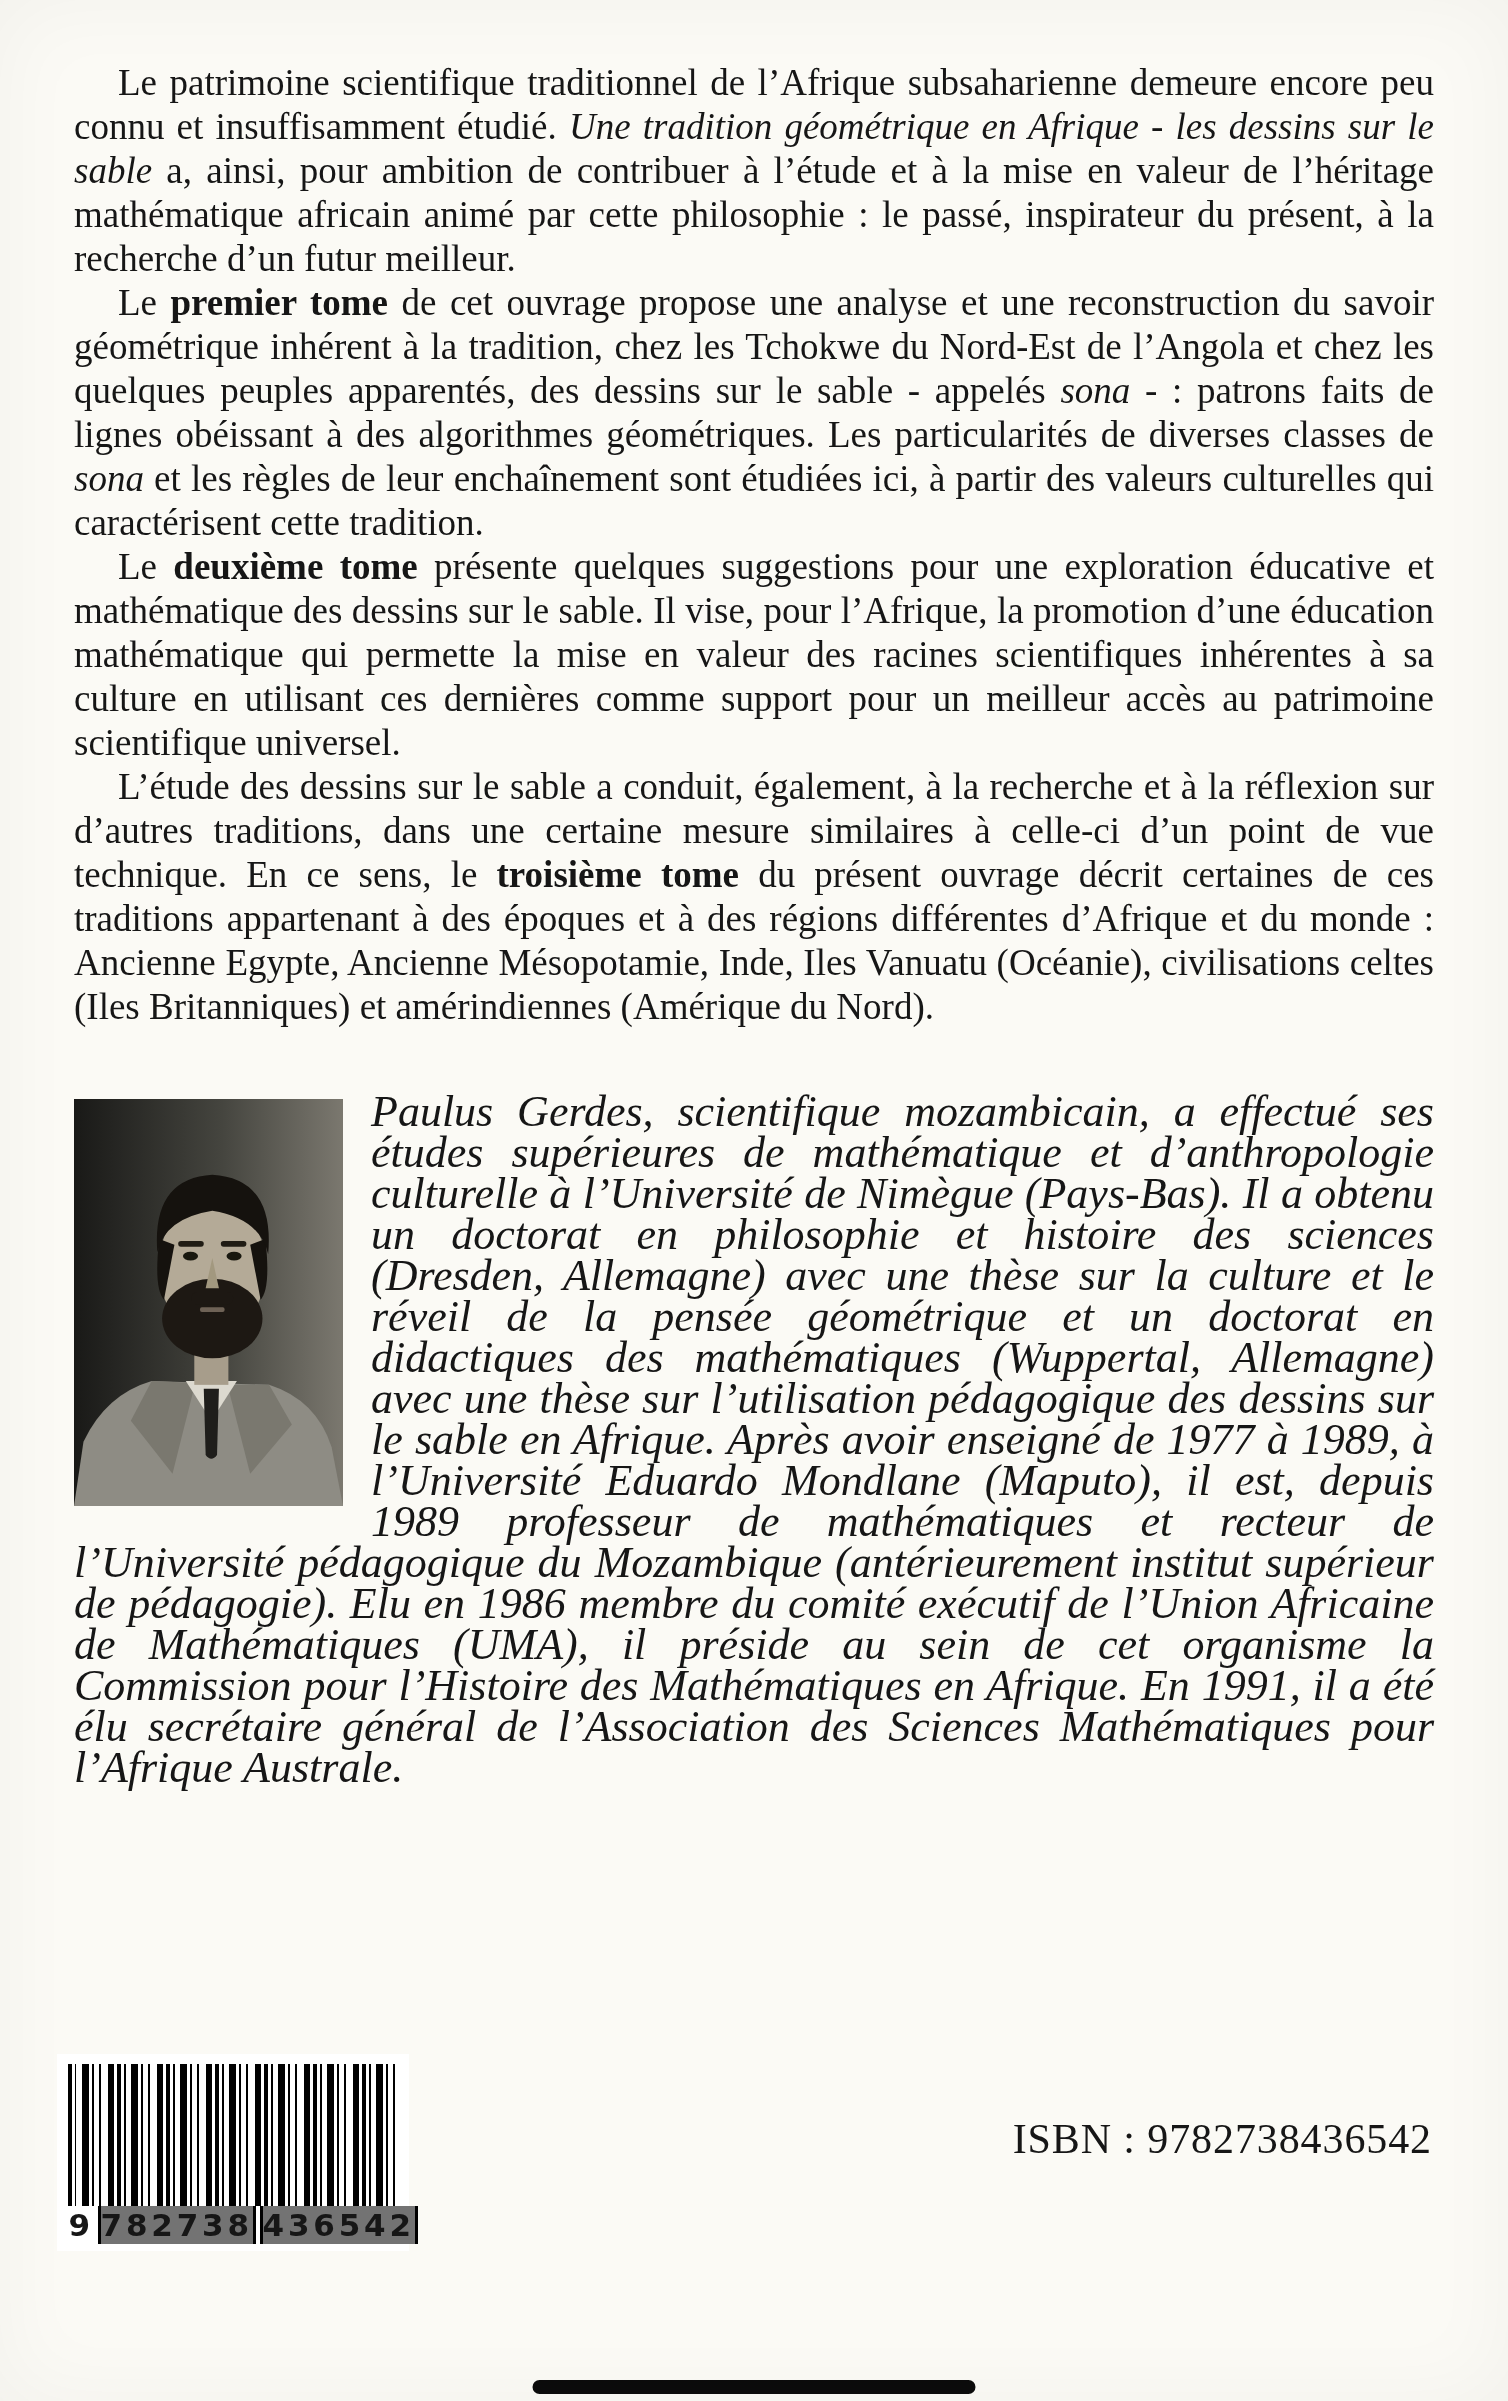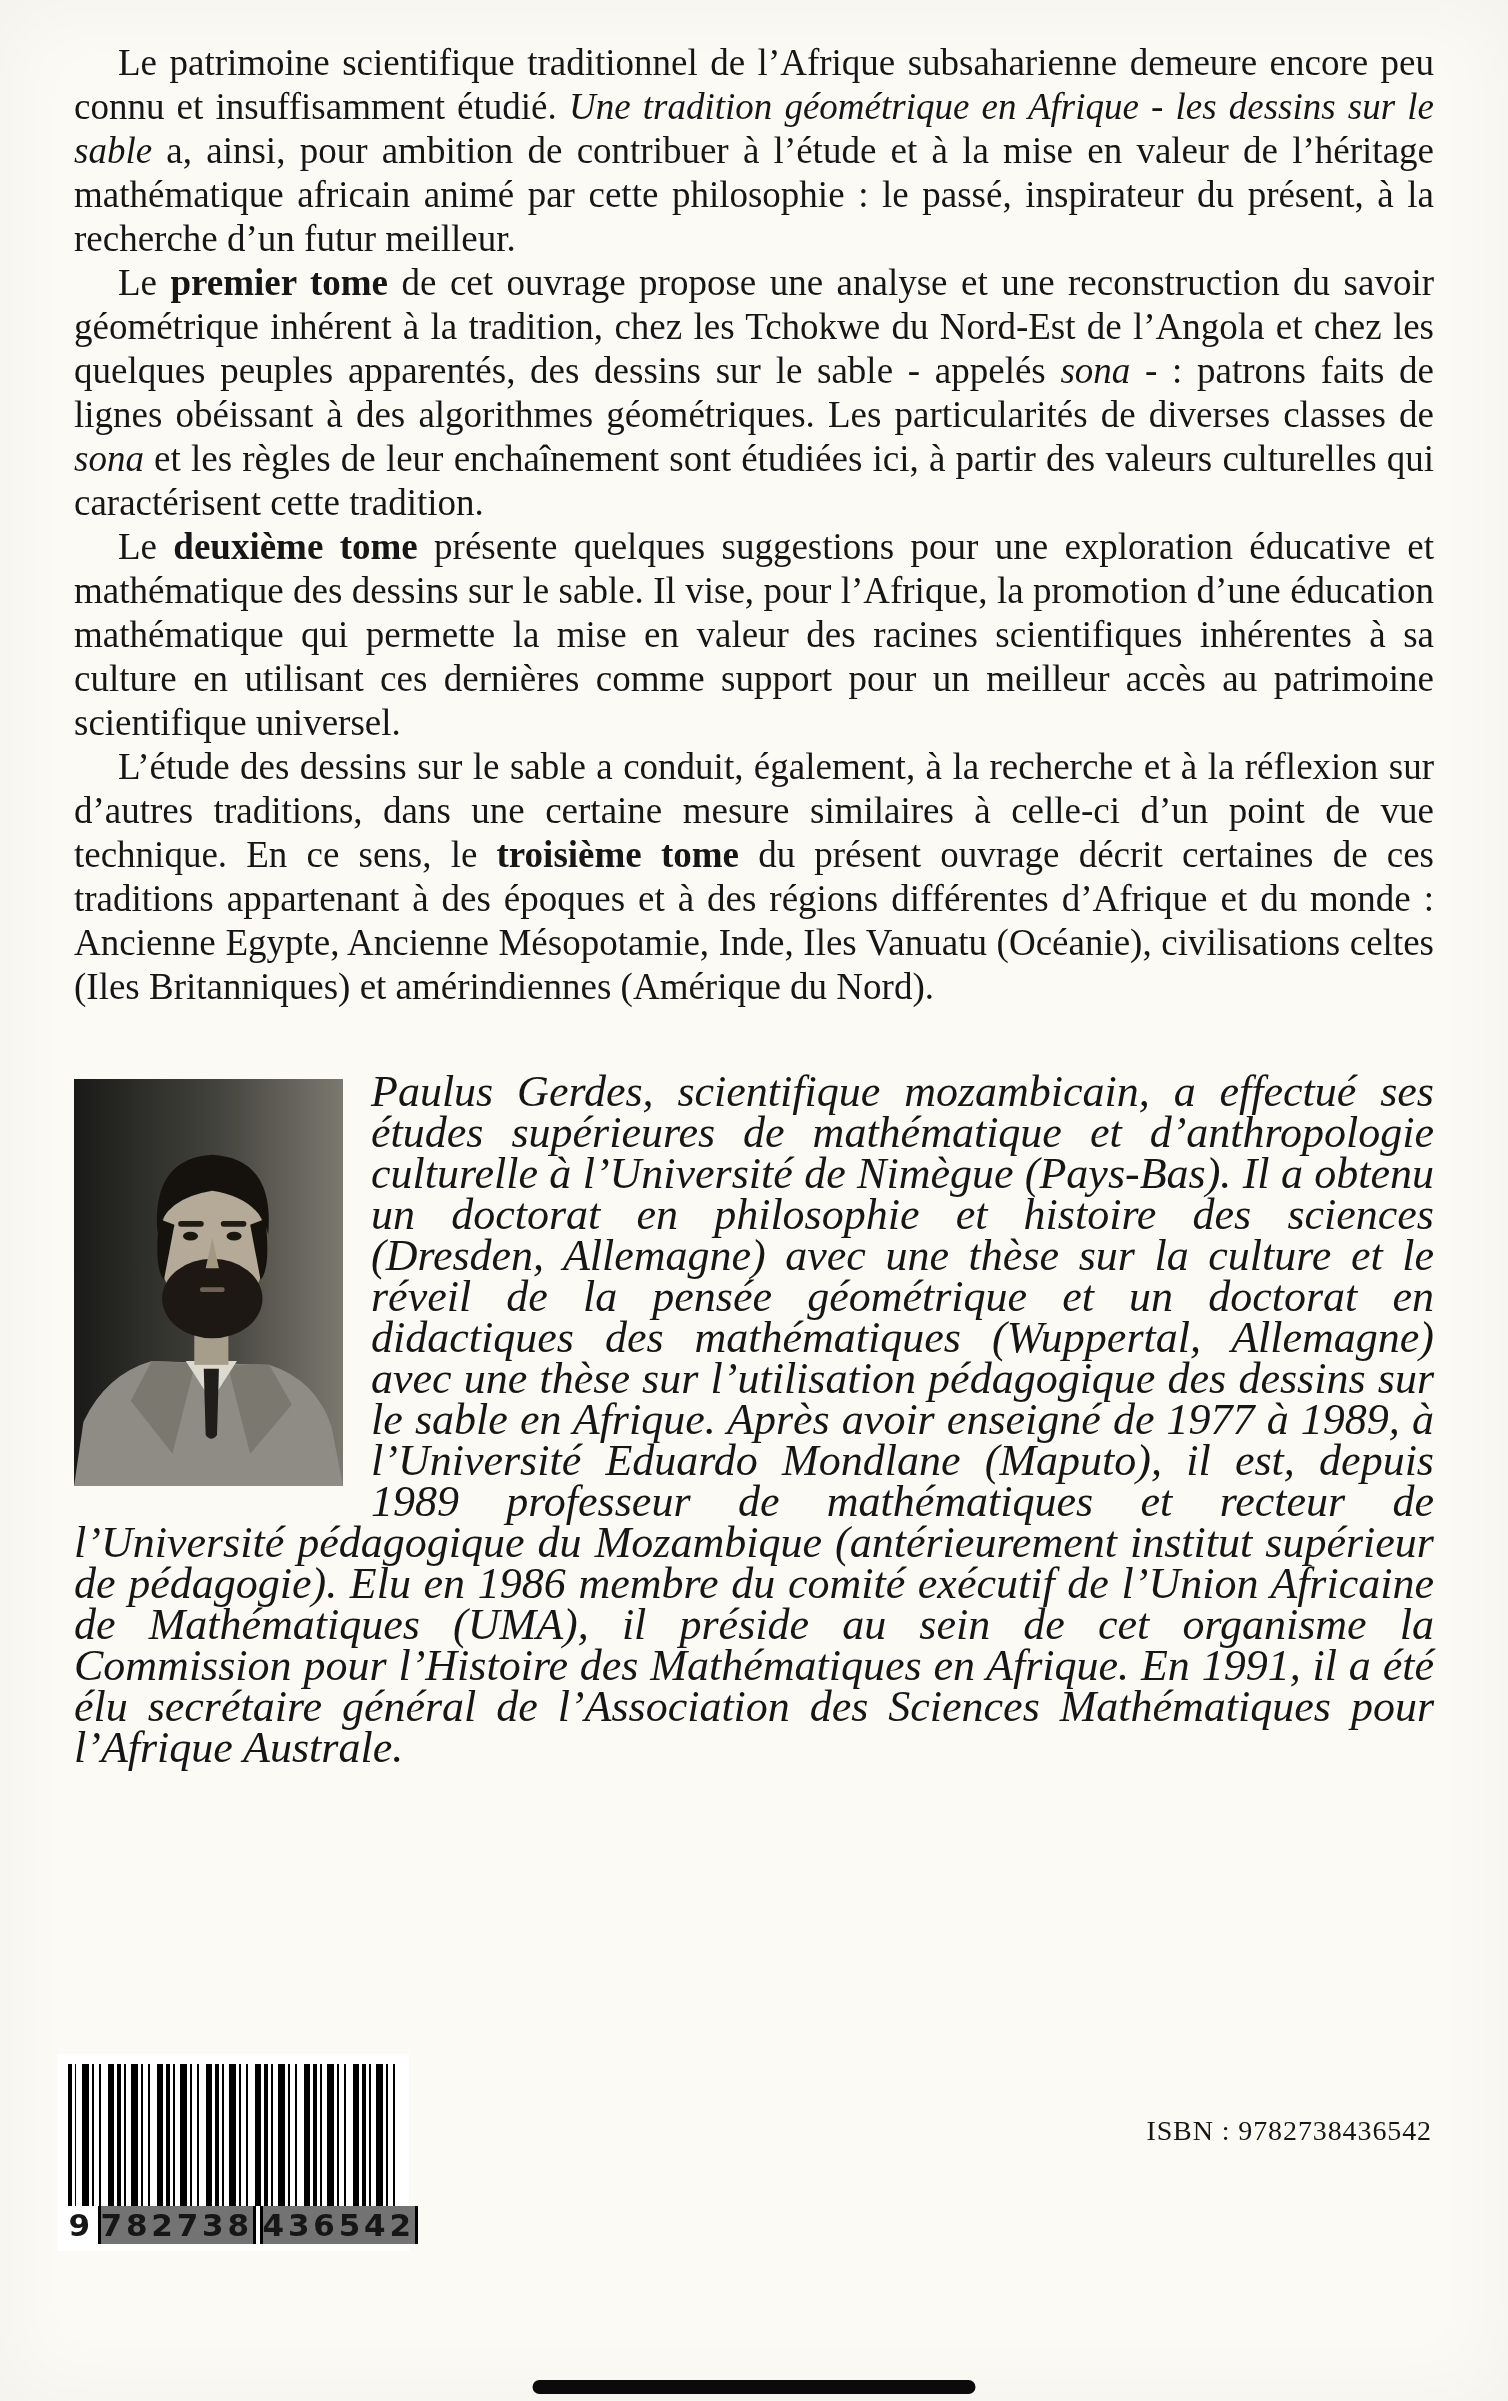"Le patrimoine scientifique traditionnel" .synopsis { padding: 41px 74px 0 74px -> 61px 74px 0 74px }
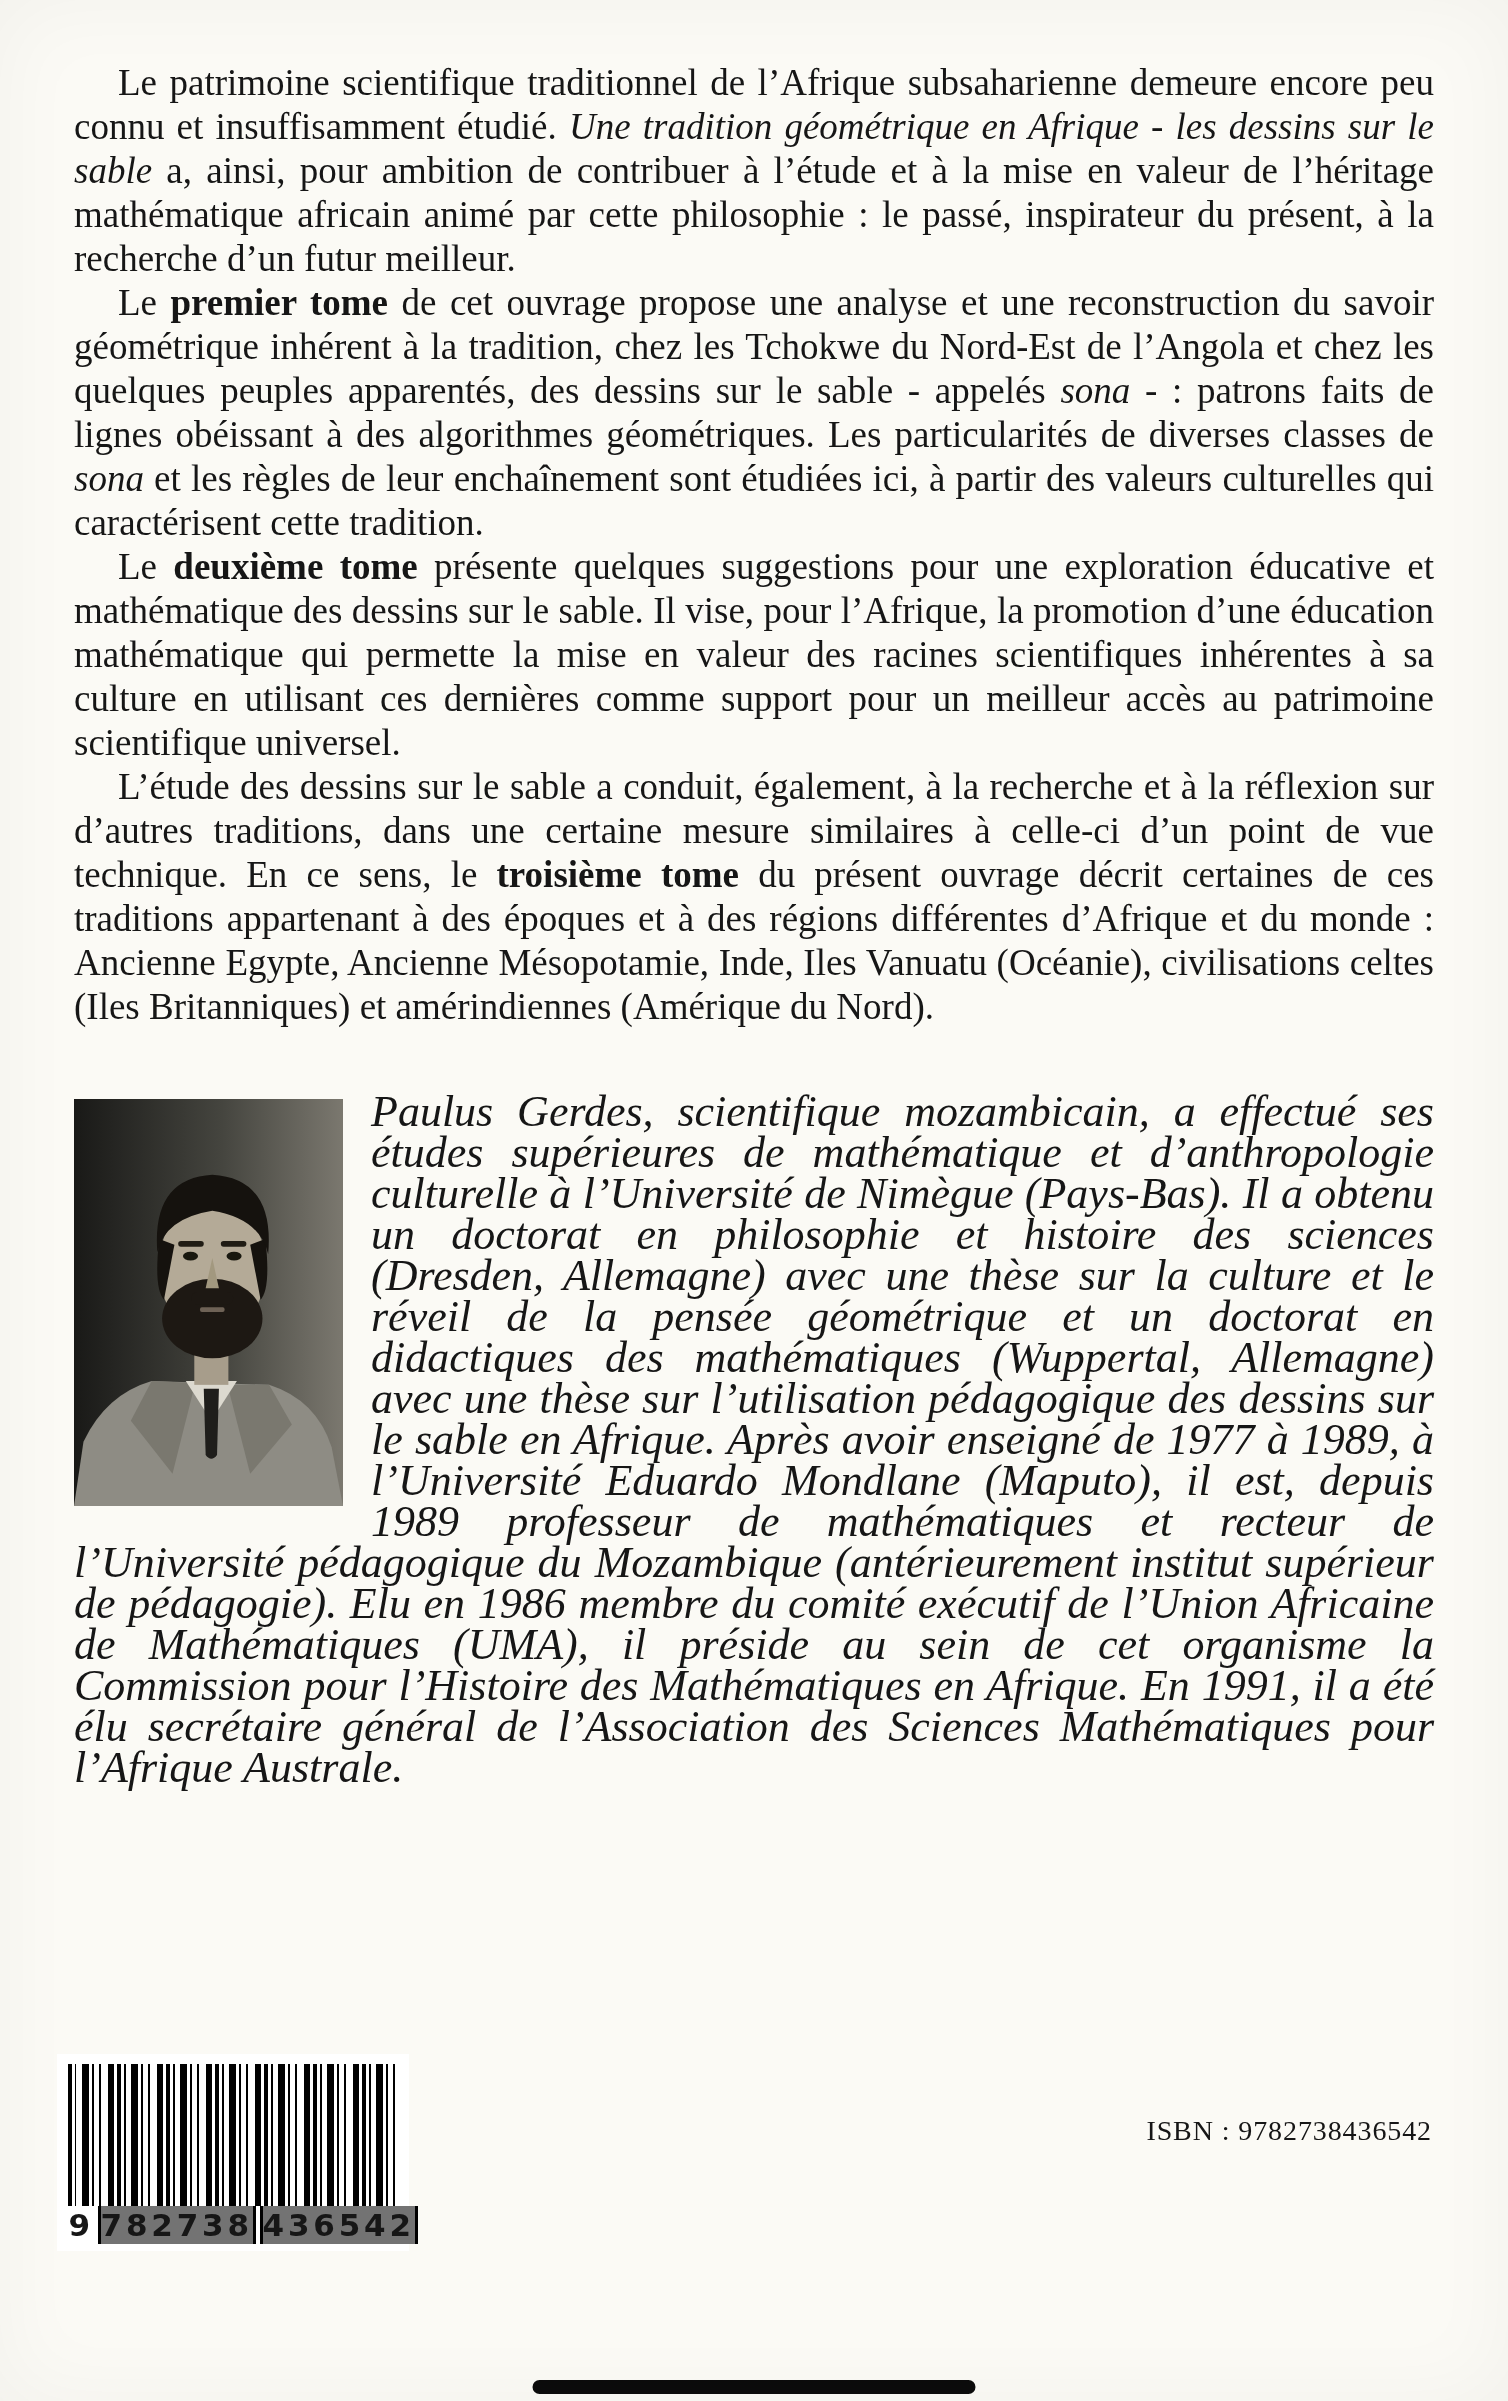"ISBN : 9782738436542" .isbn { font-size: 28px -> 42px }
